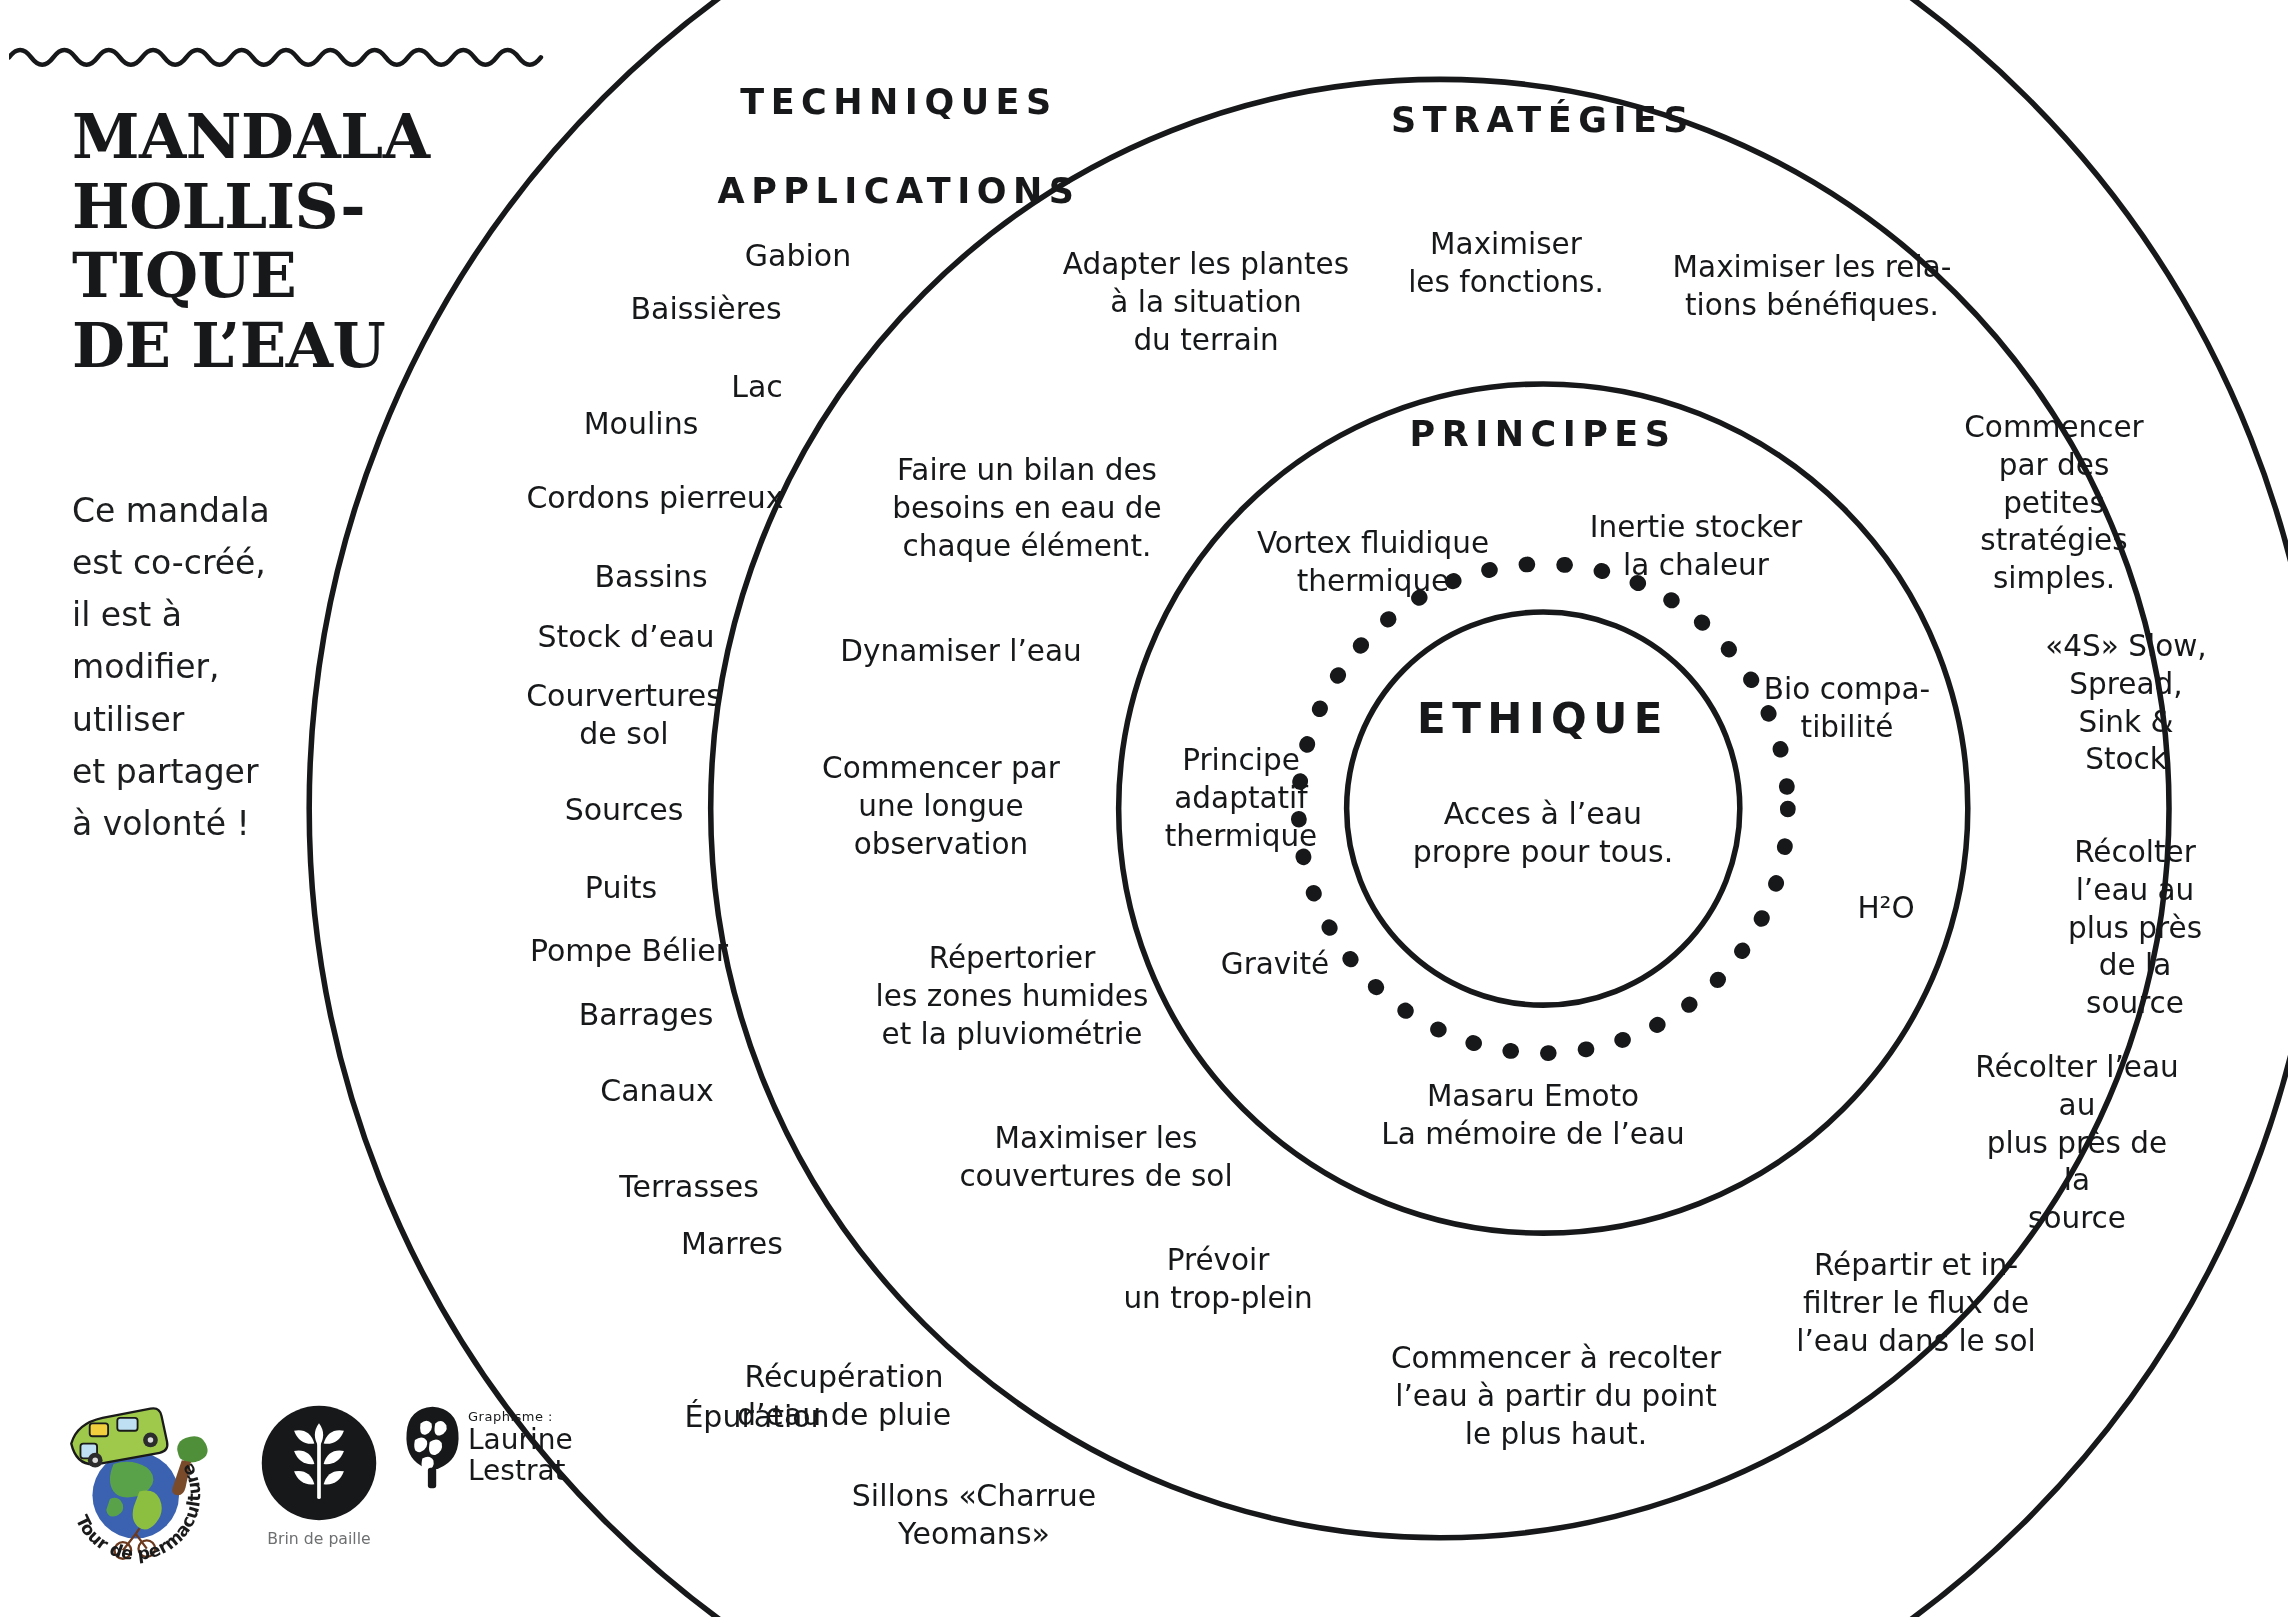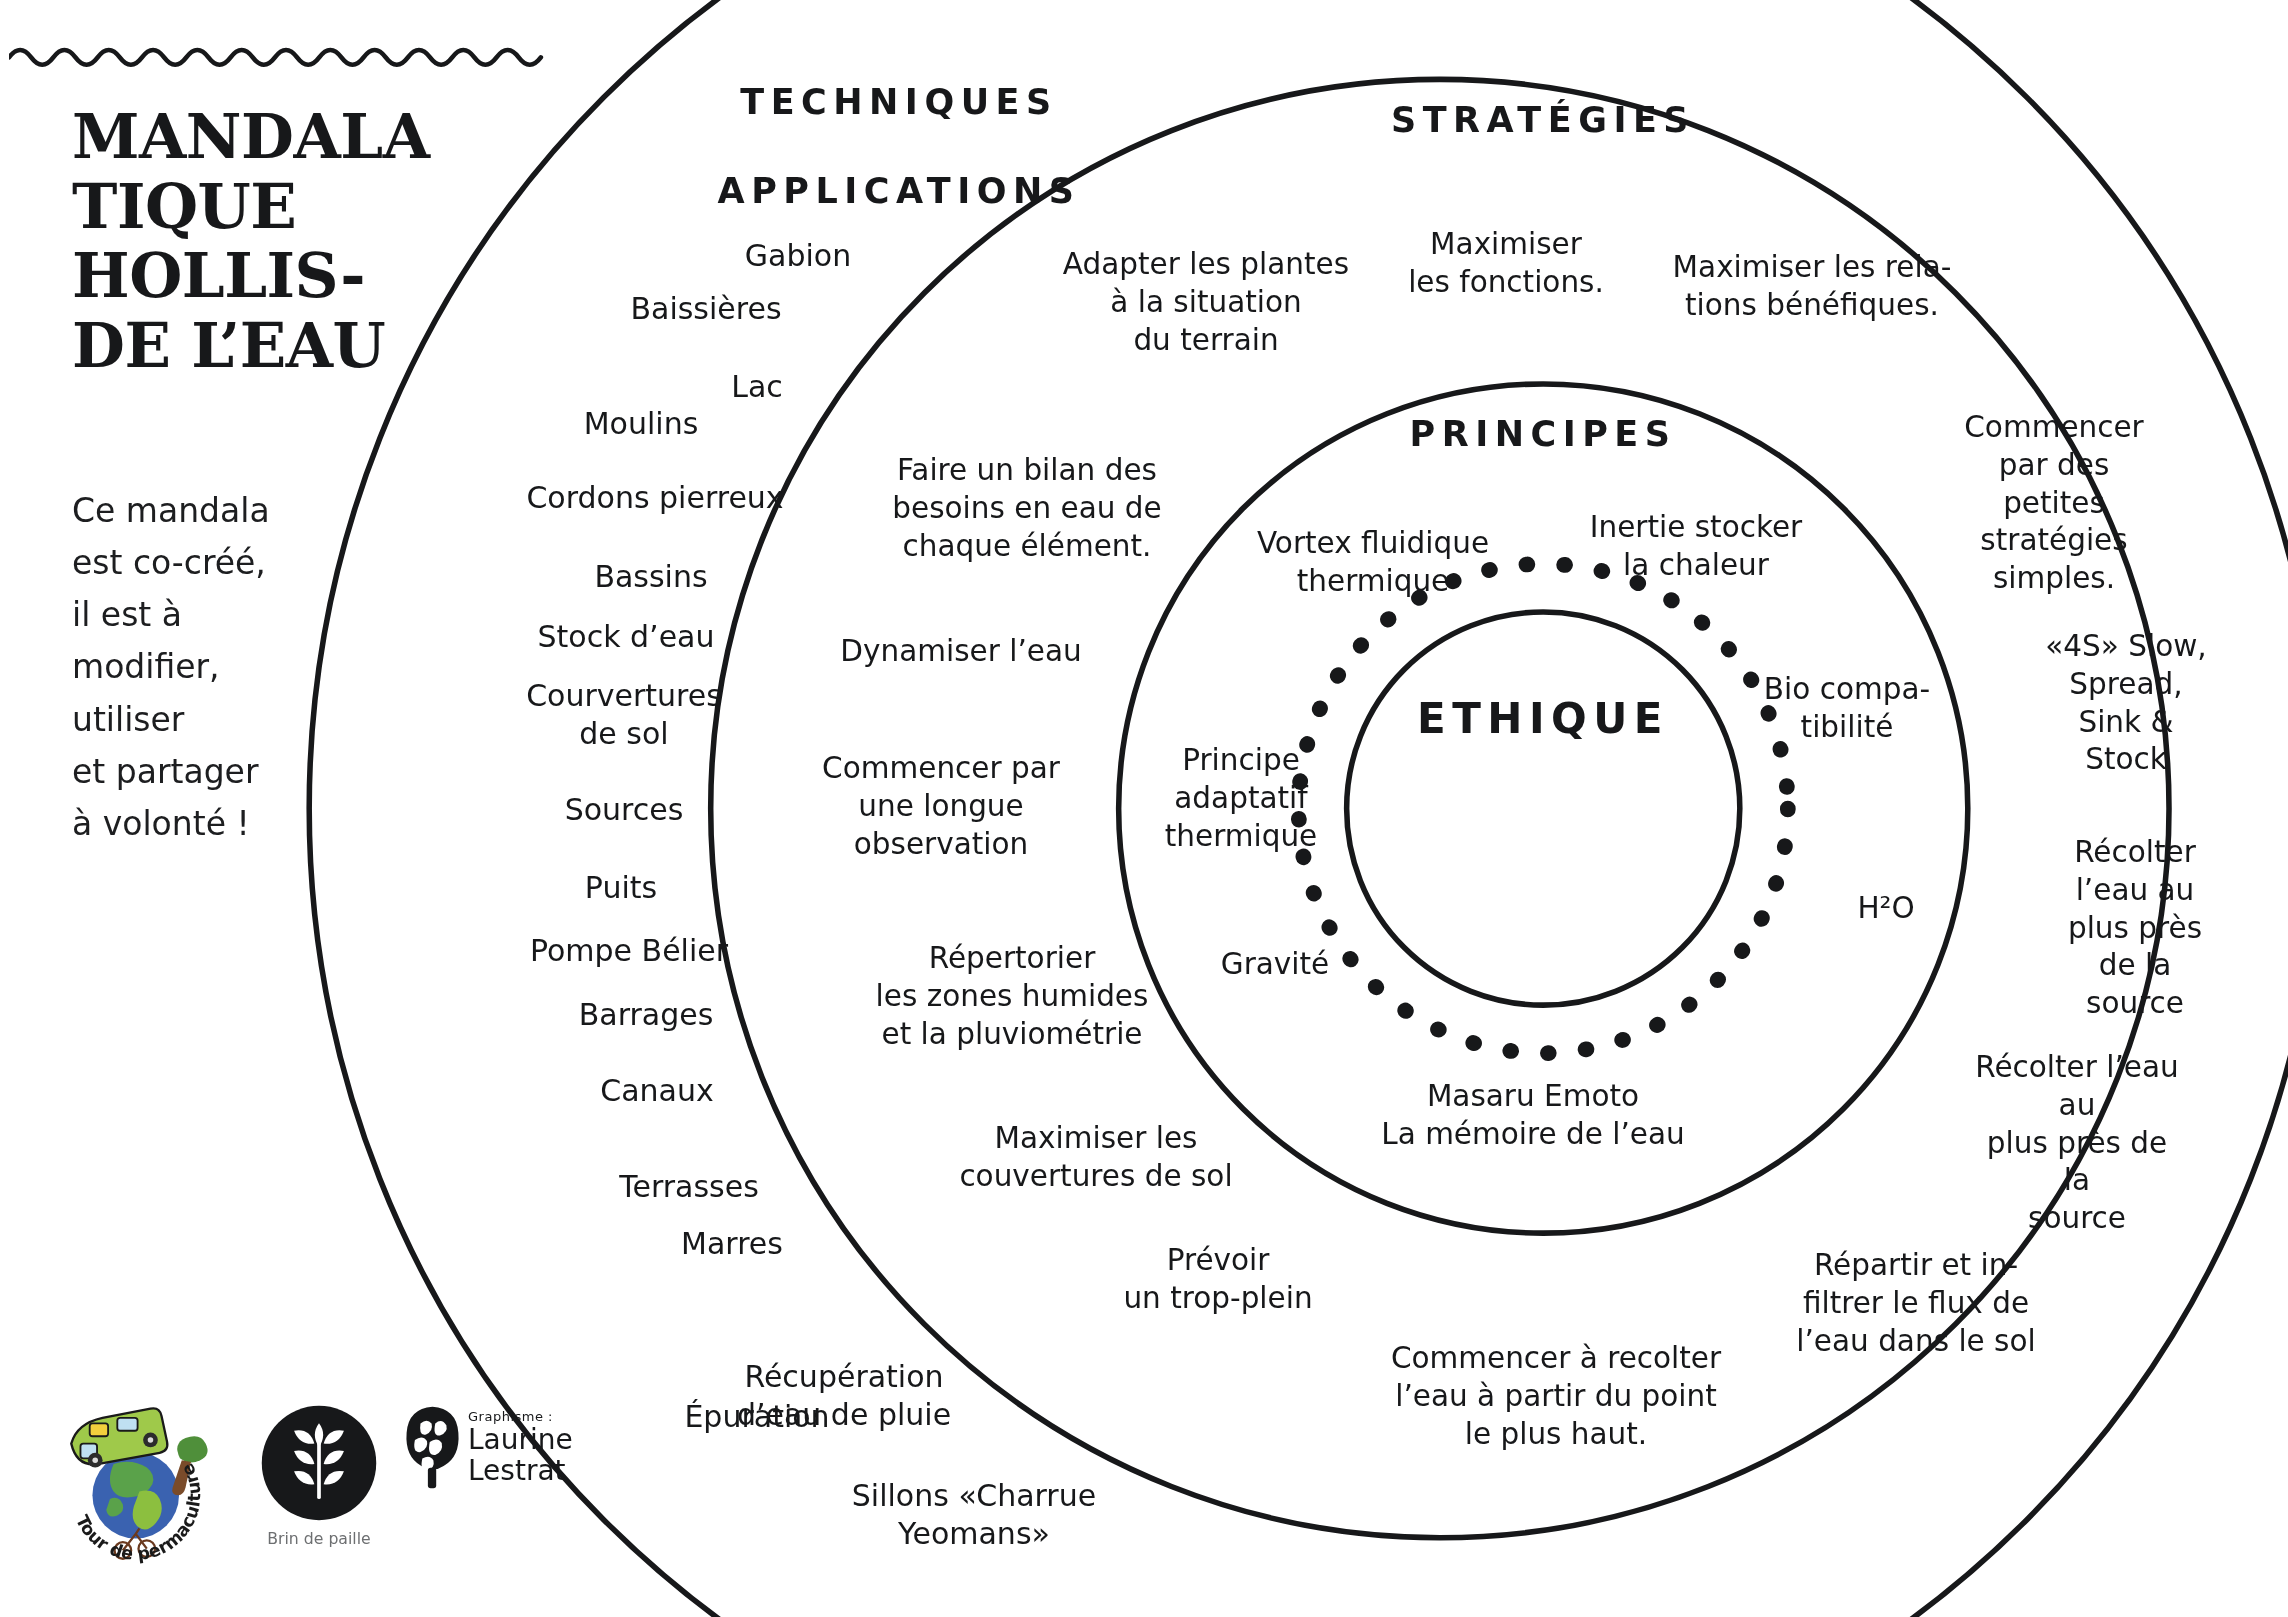"TIQUE" span.ln { order: before "HOLLIS-" -> after "HOLLIS-" }
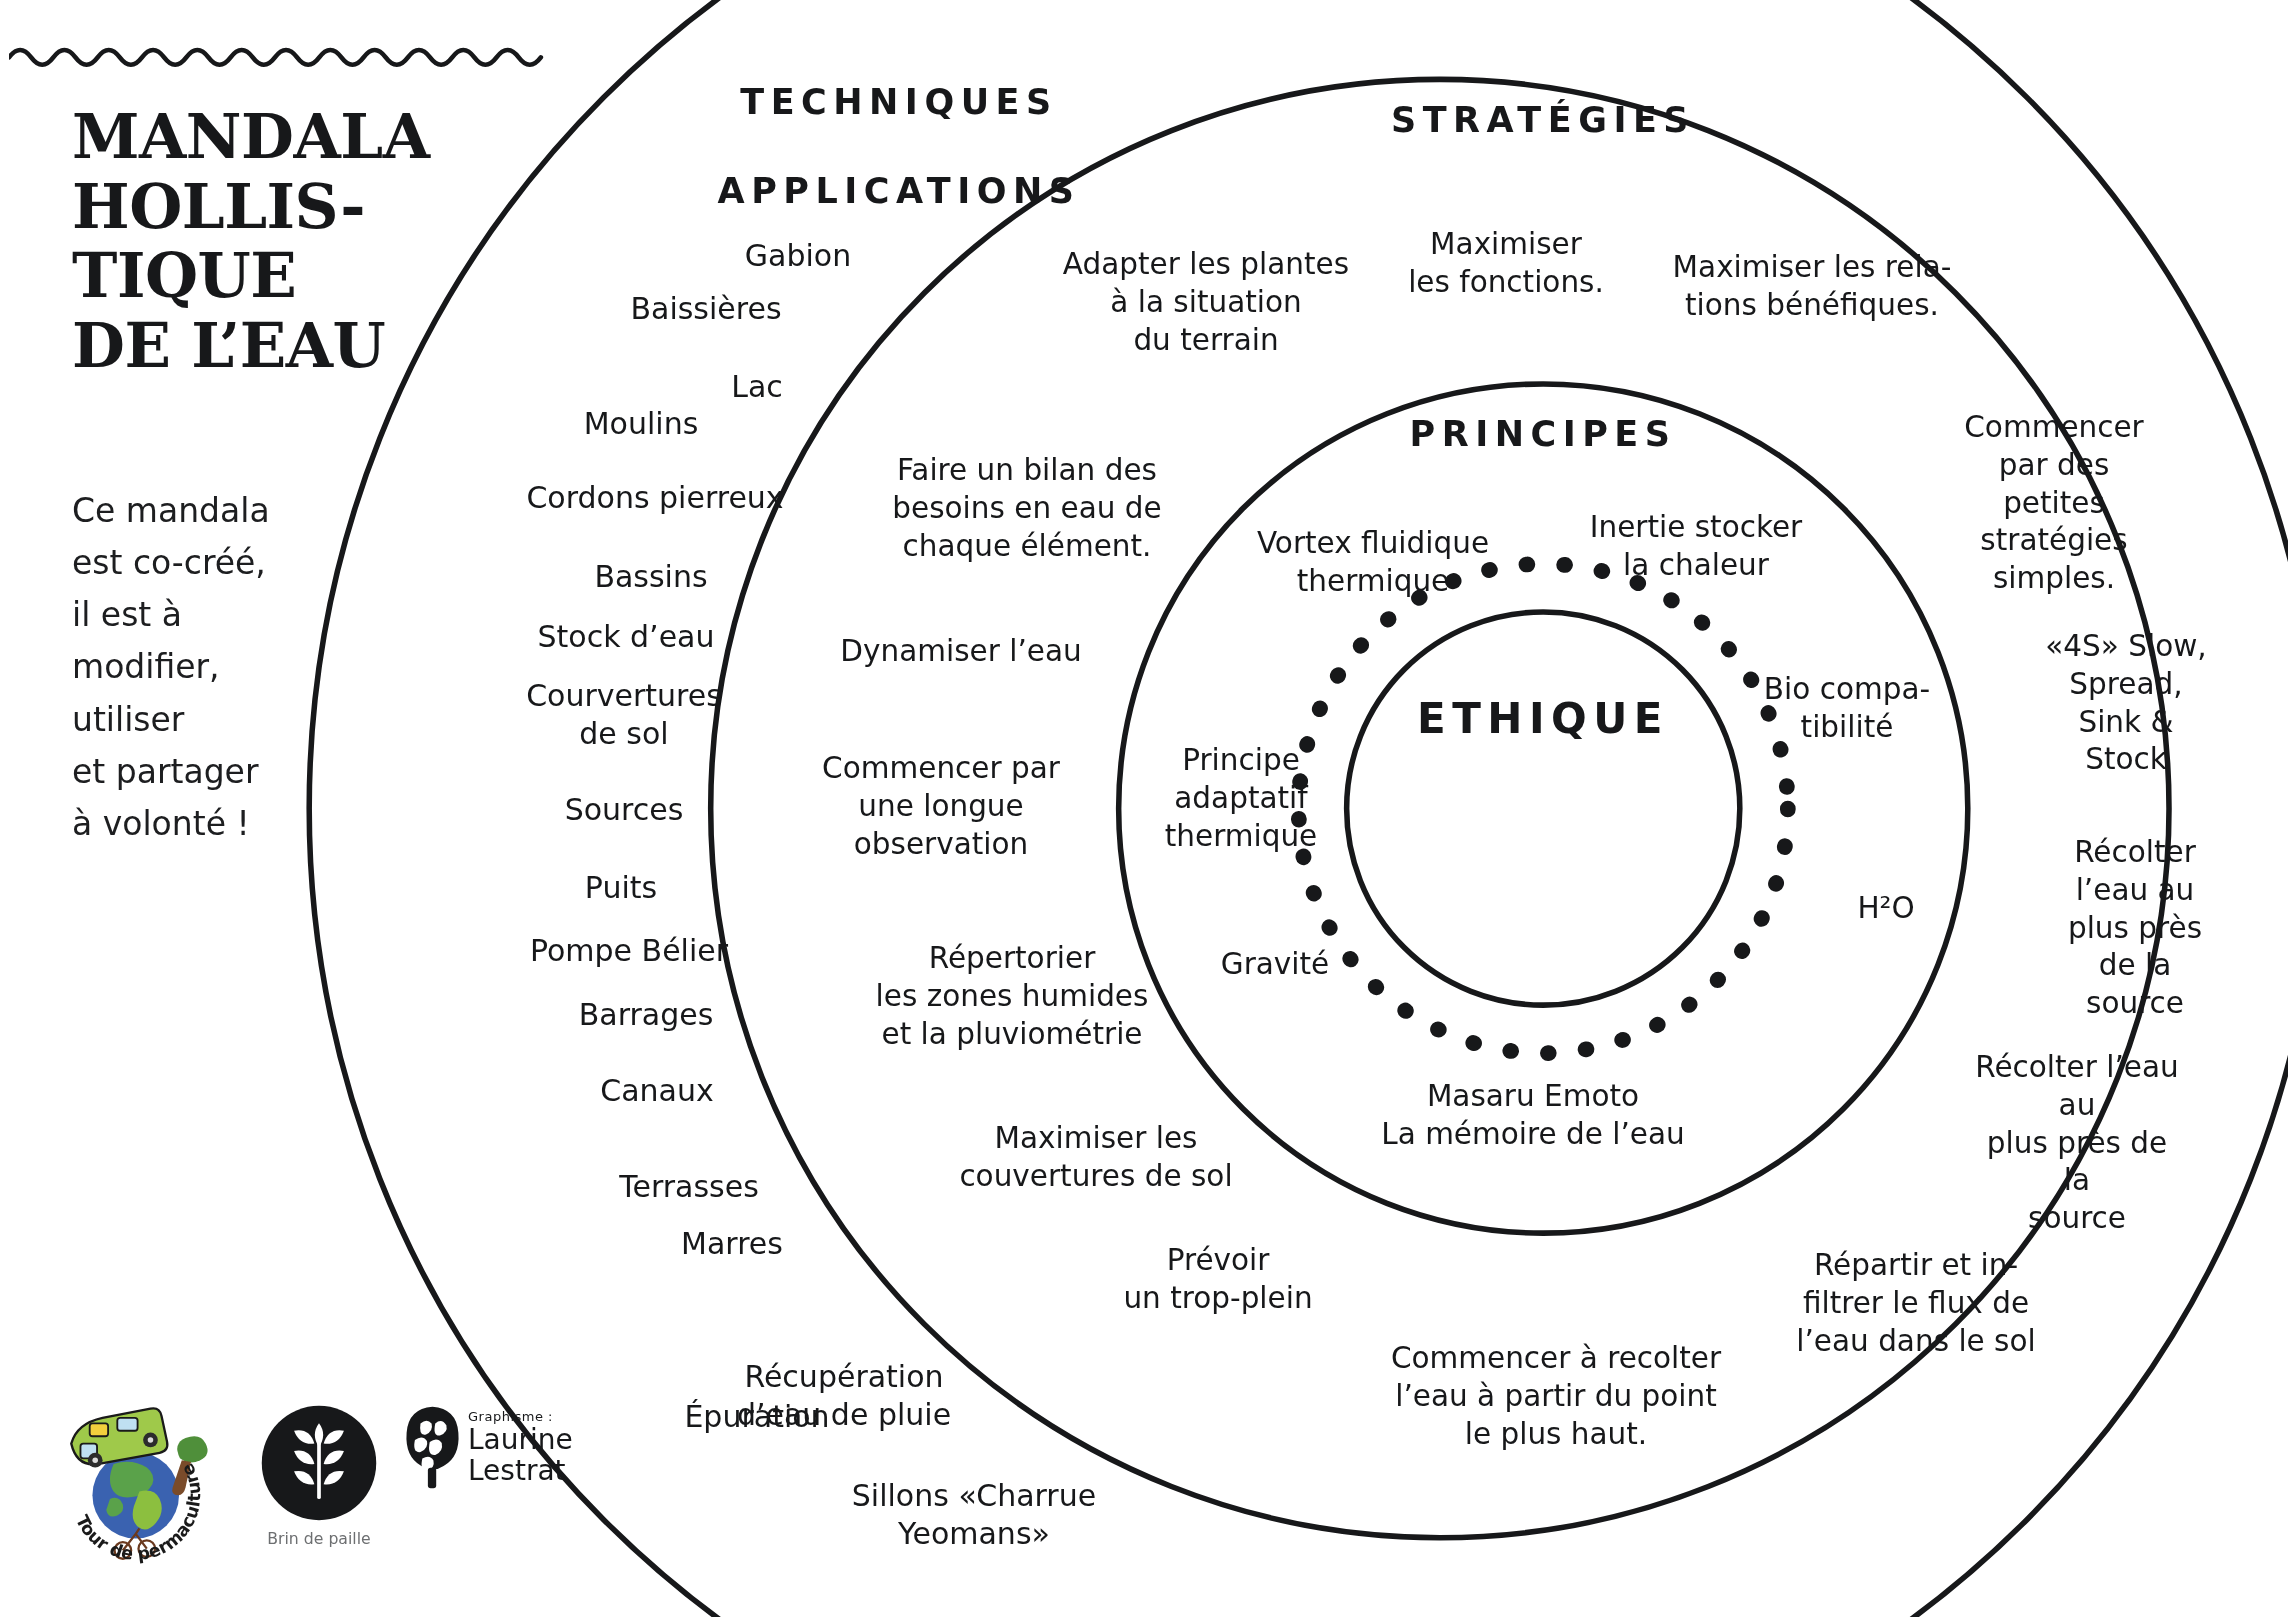"Acces à l’eau" div.lbl { html: none -> <div>Acces à l’eau propre pour tous.</div> }
